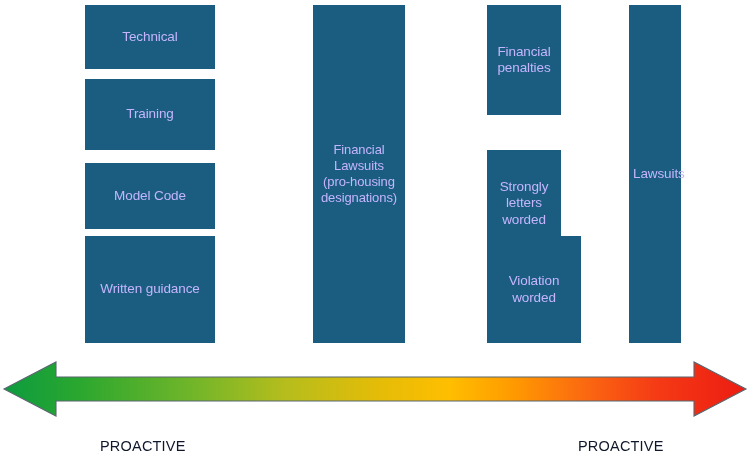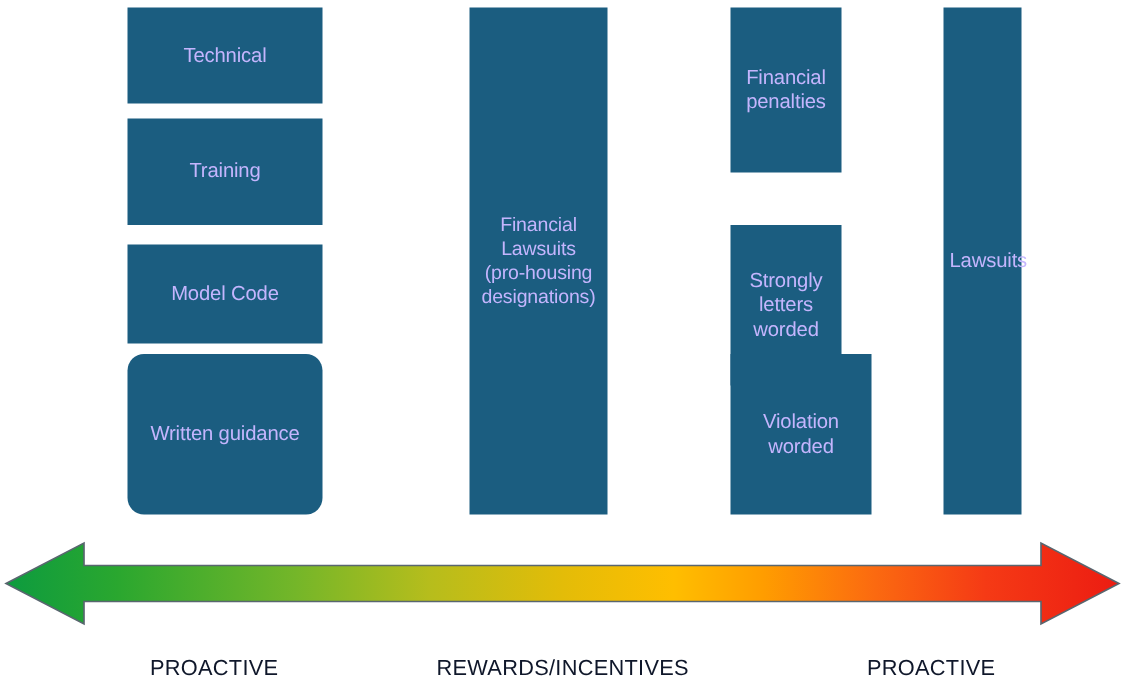"Written guidance" #c1b4 { border-radius: 11px -> none }
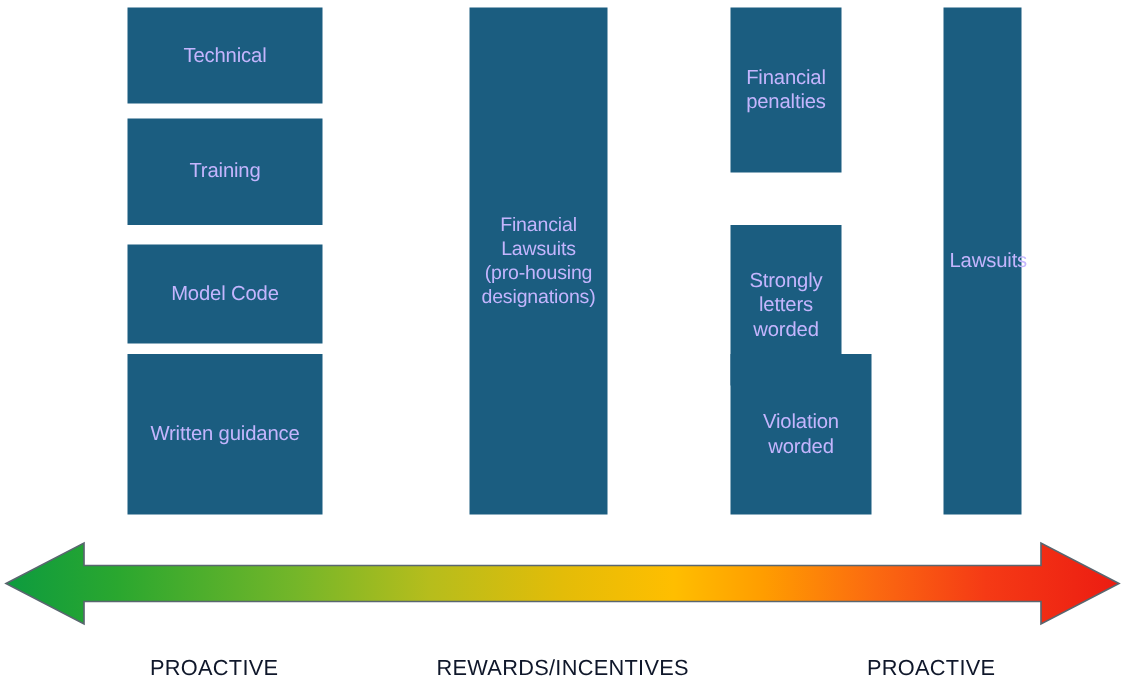"REWARDS/INCENTIVES" div.axis-label { html: <div>REWARDS/INCENTIVES</div> -> none }
